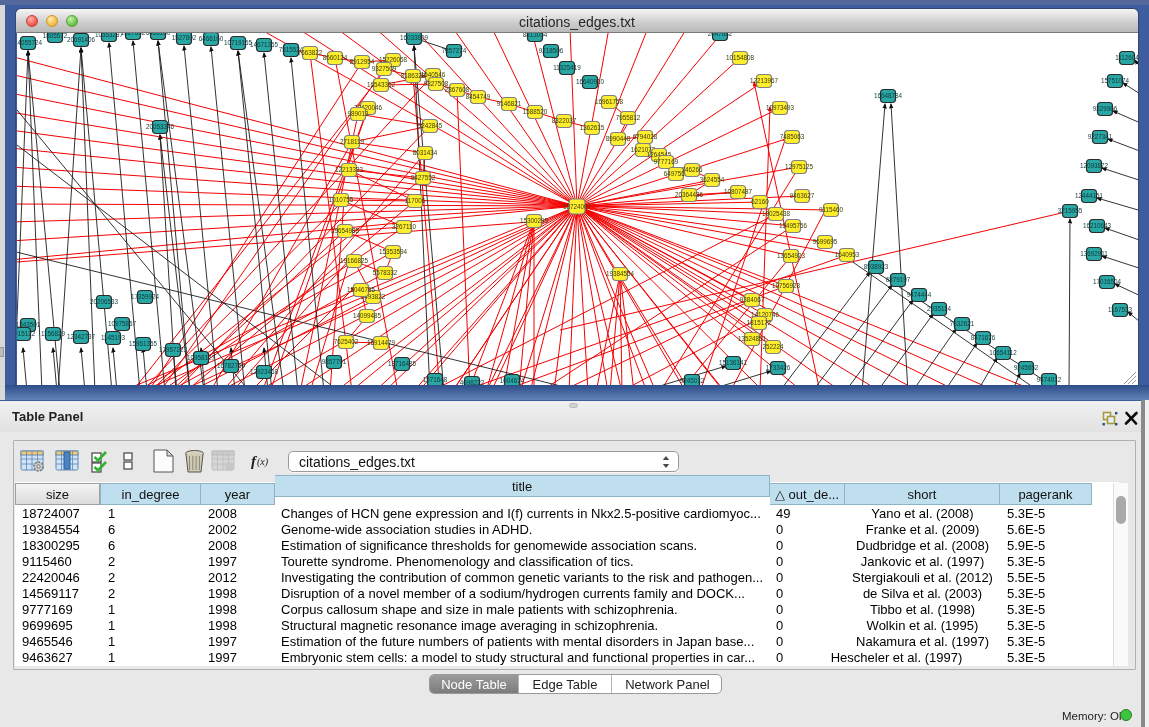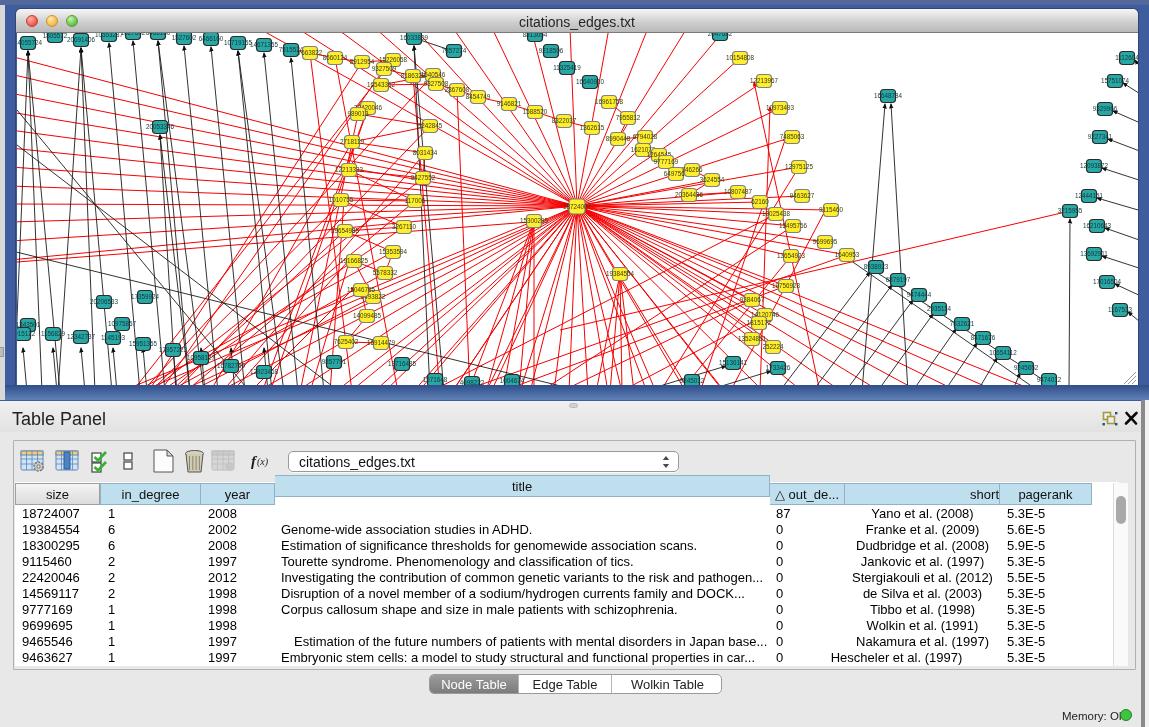"Table Panel" .ptitle .txt { font-size: 18px -> 13px; font-weight: none -> bold }
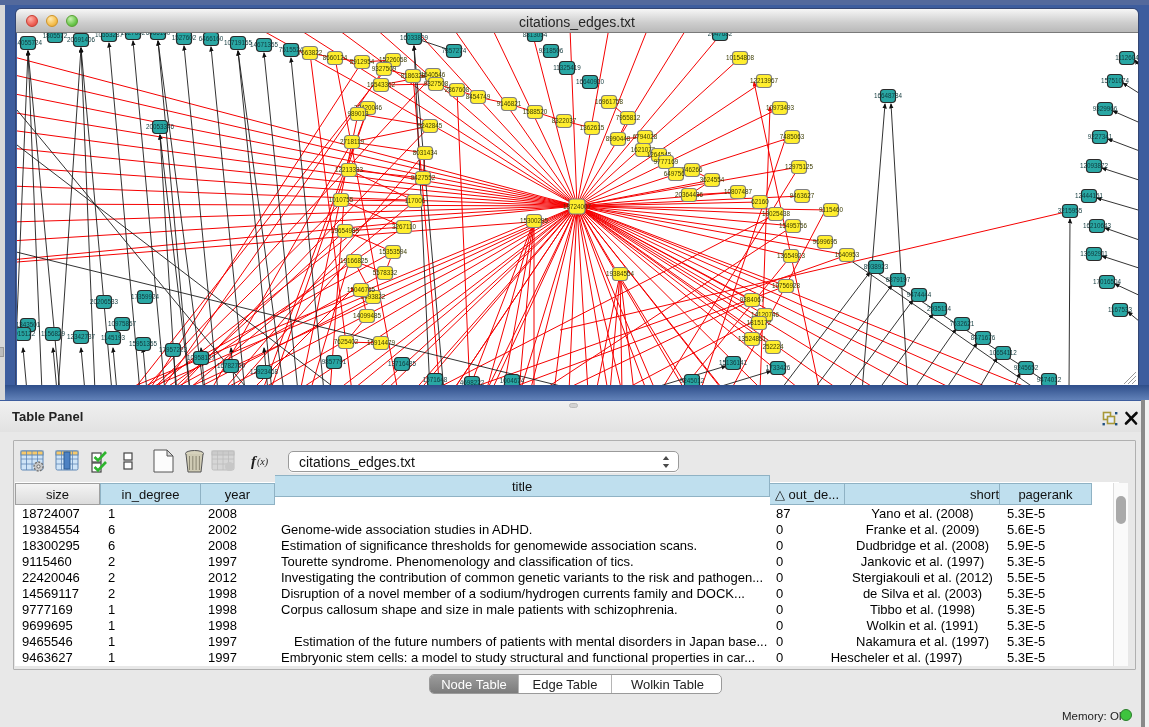"short" div.hcell { text-align: right -> none }
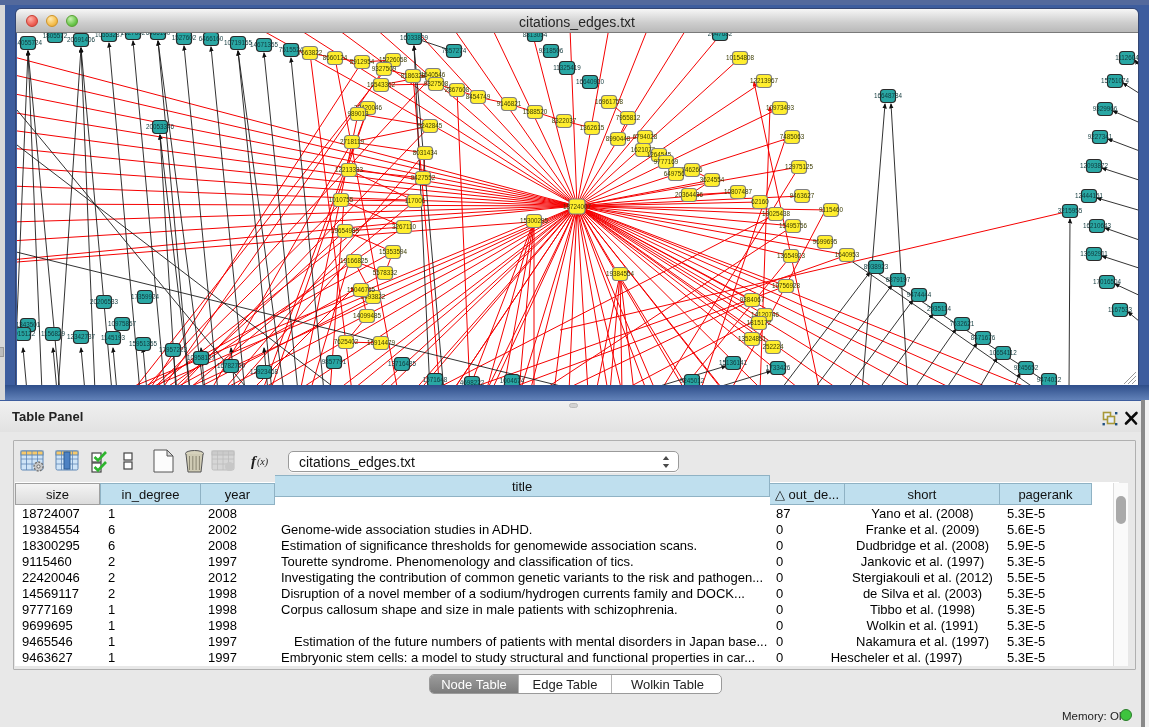"Changes of HCN gene expression" span { html: none -> <span>Changes of HCN gene expression and I(f) currents in Nkx2.5-positive cardiomyoc...</span> }
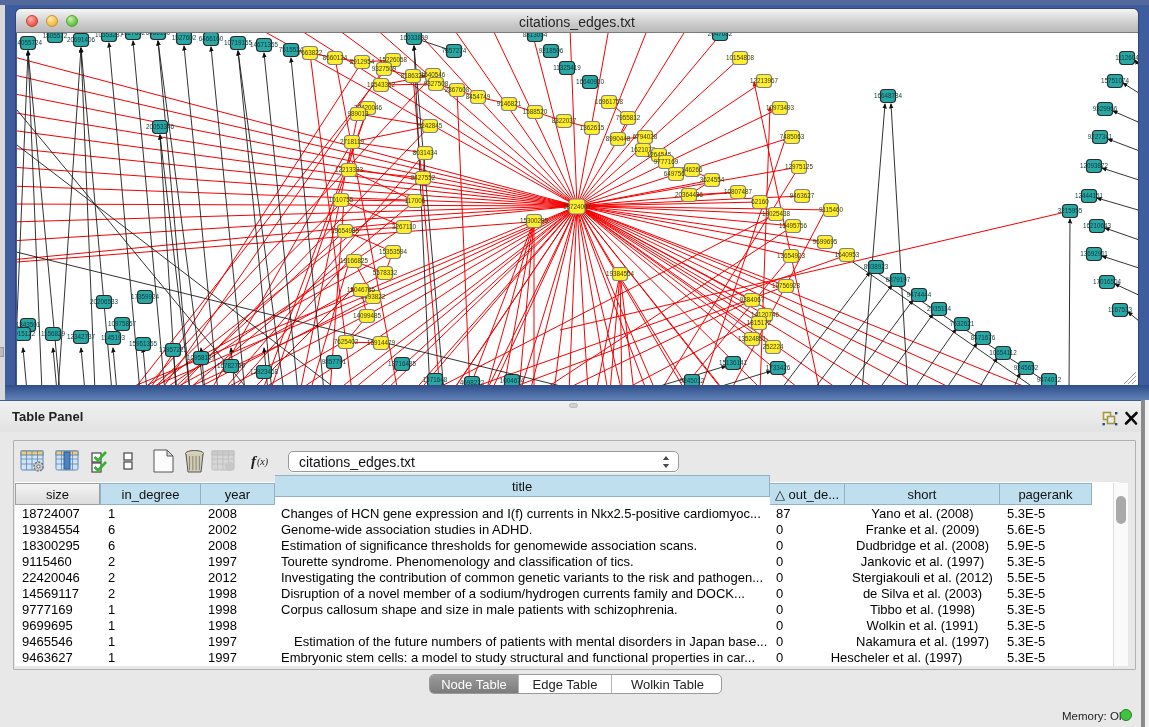"87" span { text: 87 -> 49 }
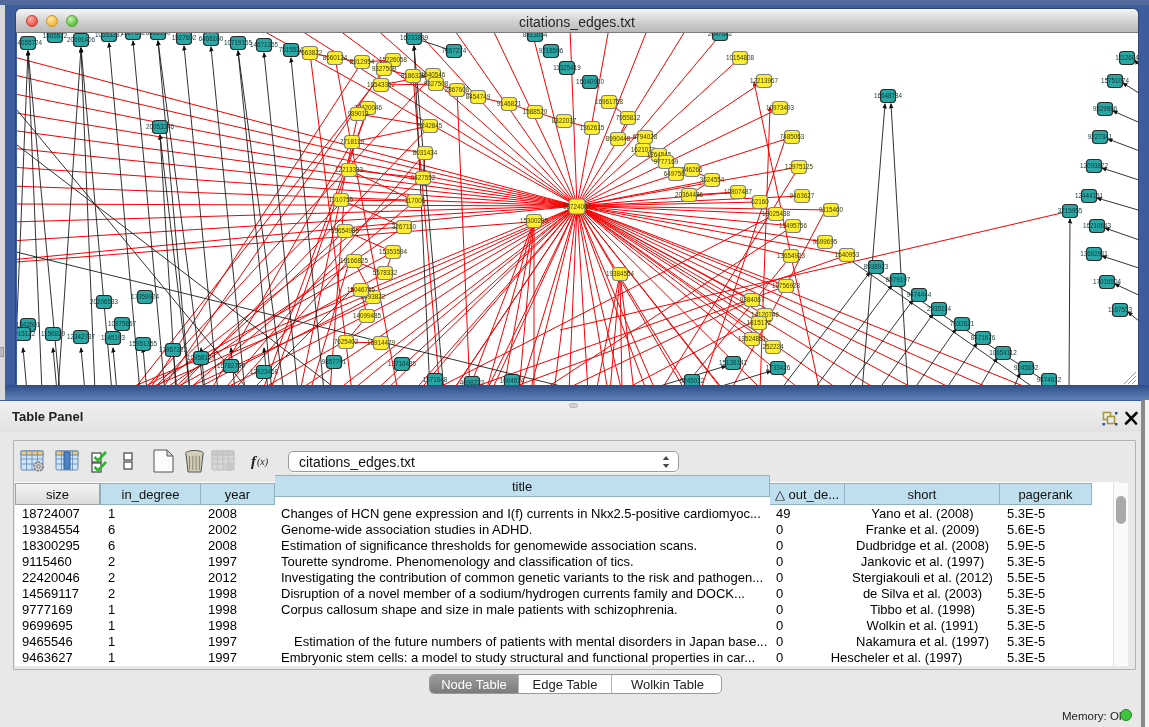"Structural magnetic resonance image" span { html: none -> <span>Structural magnetic resonance image averaging in schizophrenia.</span> }
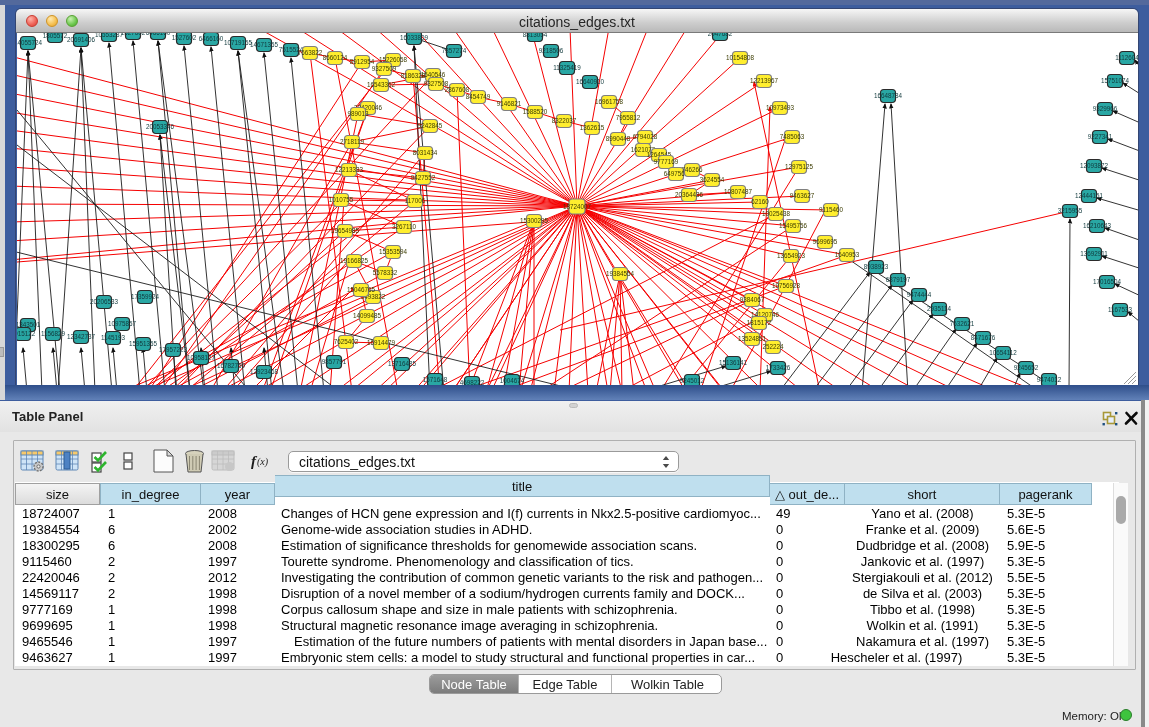"Wolkin et al. (1991)" span.ctr { text: 1991 -> 1995 }
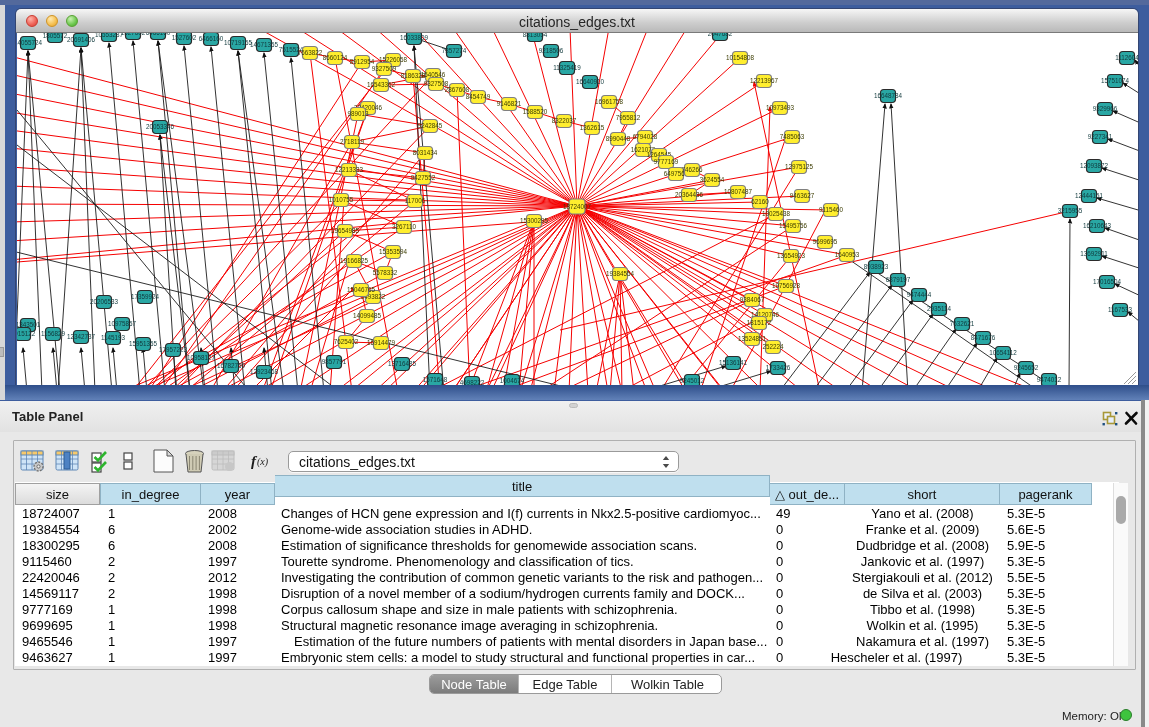"Estimation of the future numbers" span { left: 294px -> 281px }
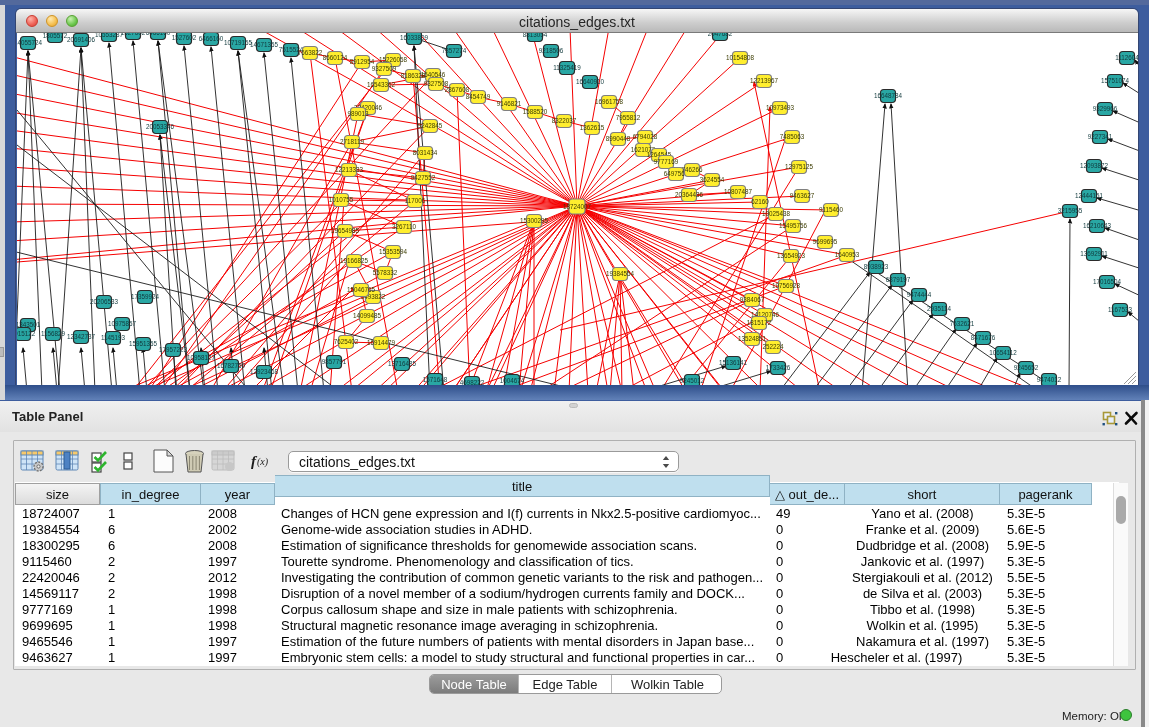"Wolkin Table" div.seg { text: Wolkin Table -> Network Panel }
